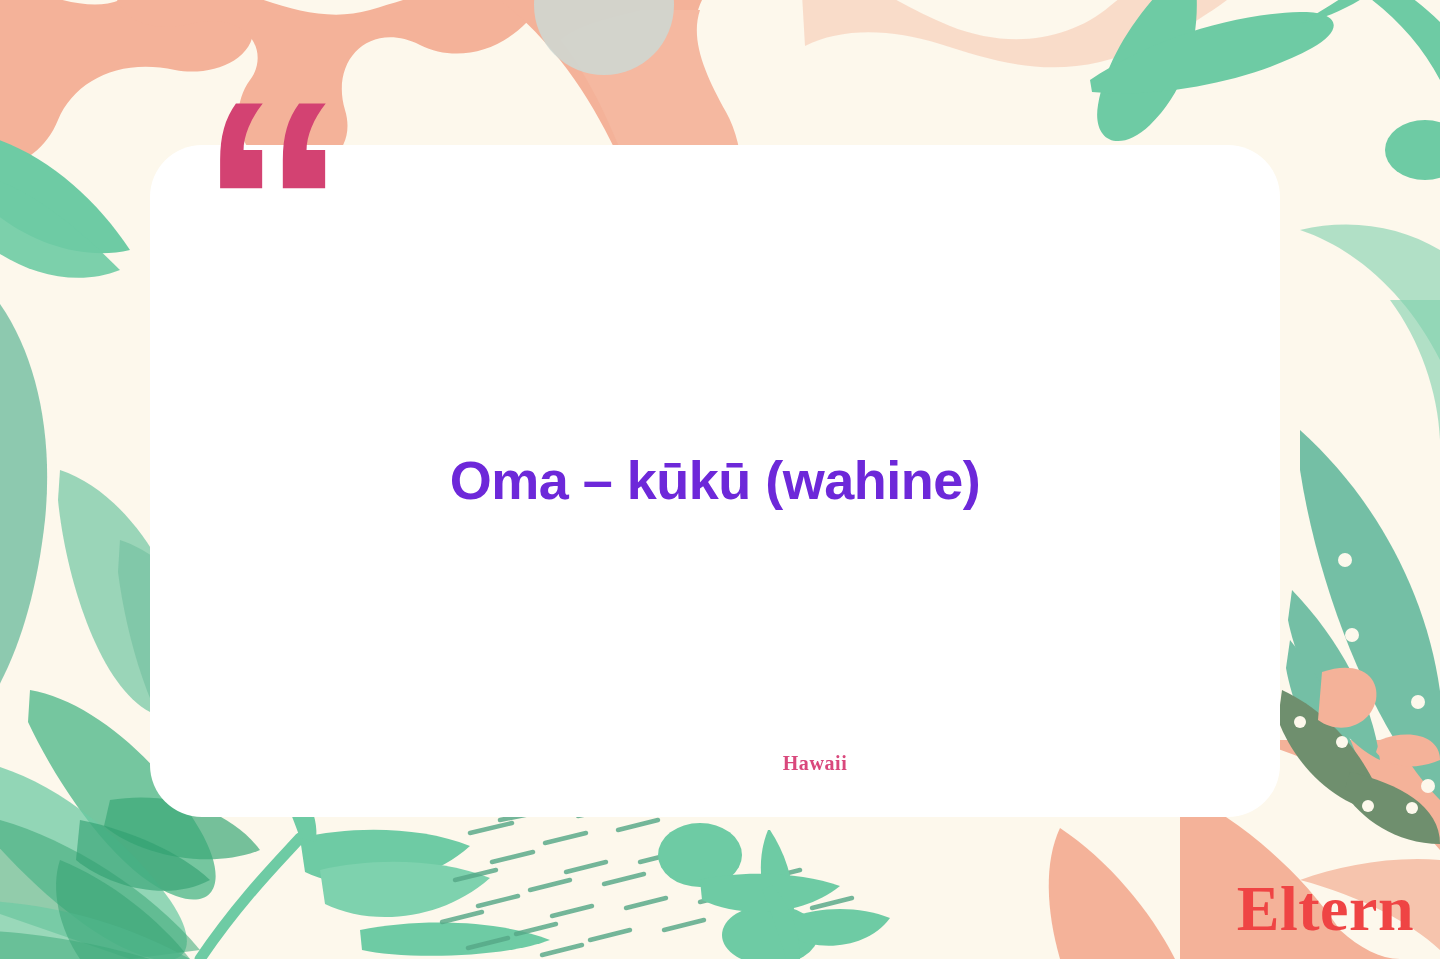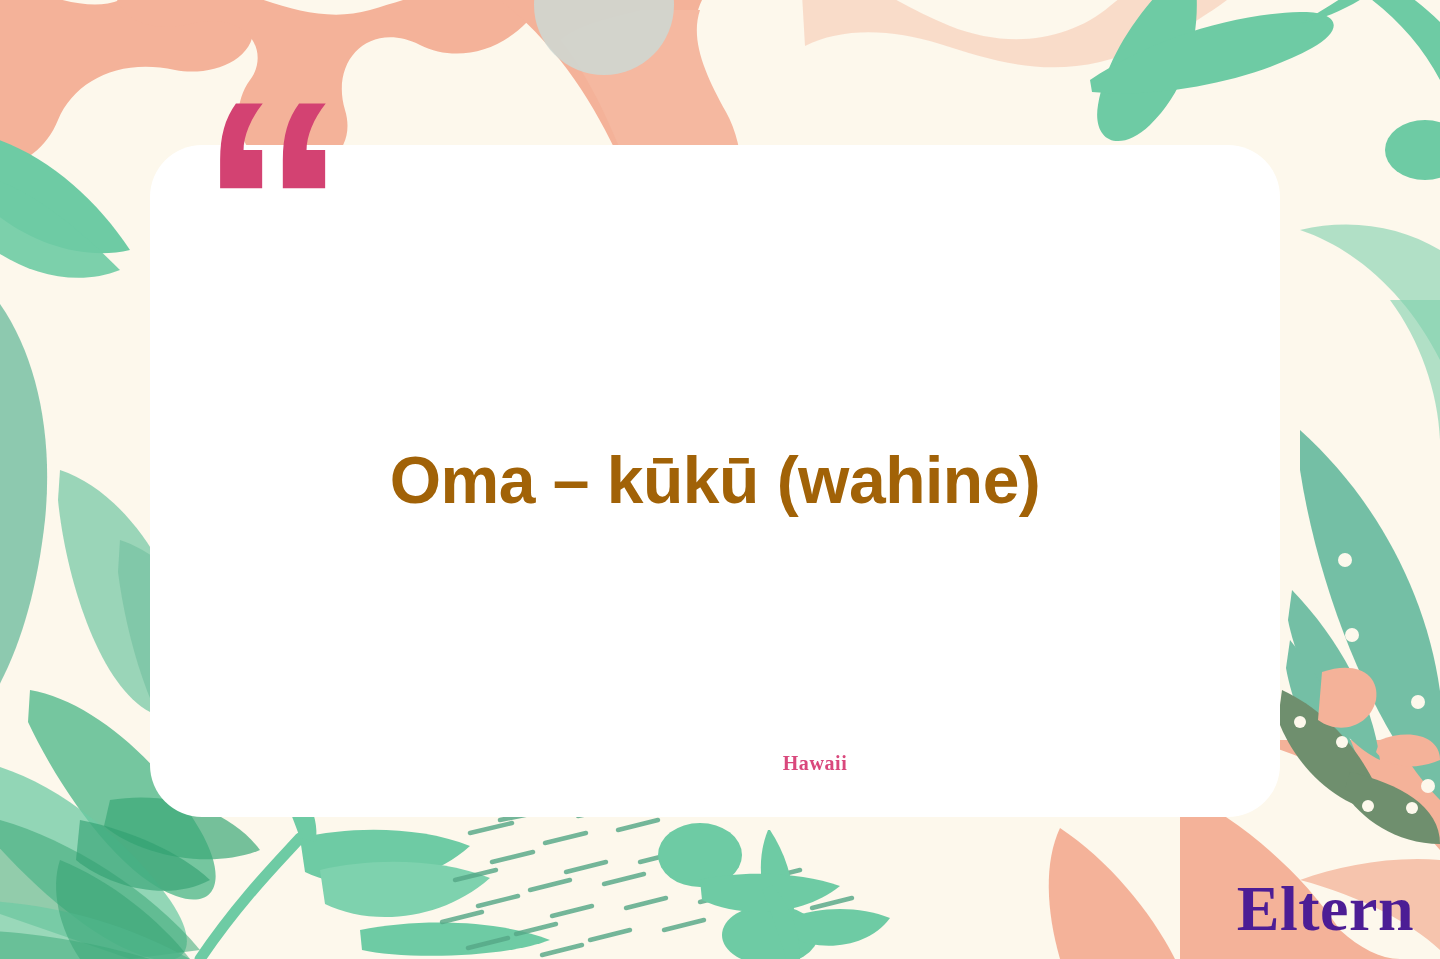"Oma – kūkū (wahine)" .quote-line { color: #a16207 -> #6d28d9; font-size: 66px -> 54px }
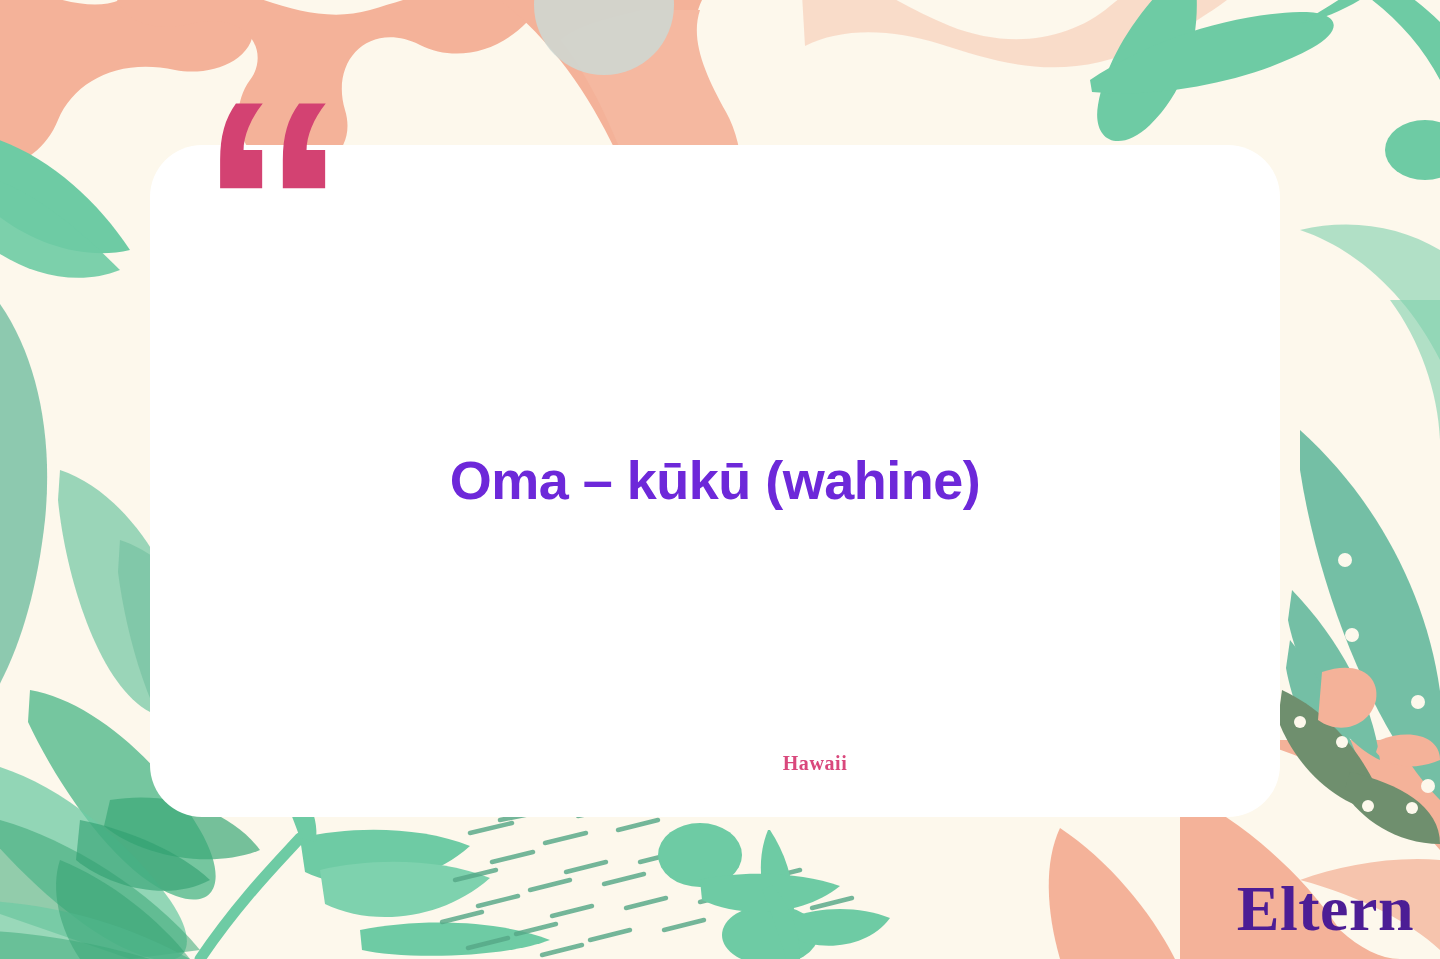"Eltern" #brand-logo { color: #4c1d95 -> #ef4444 }
